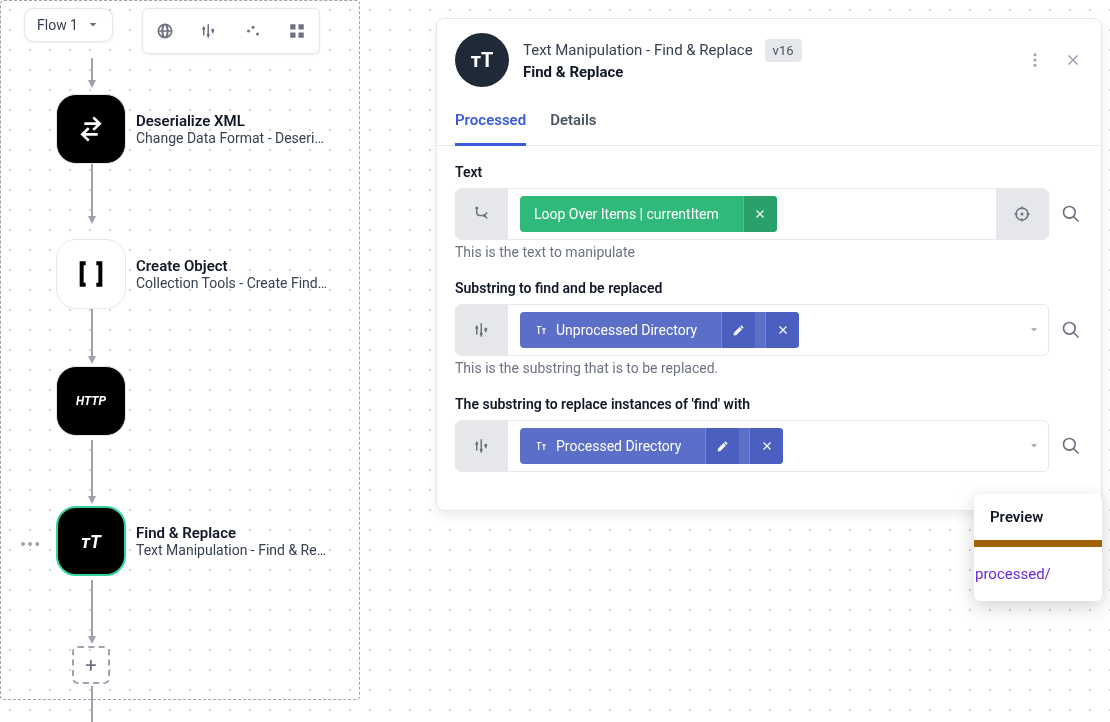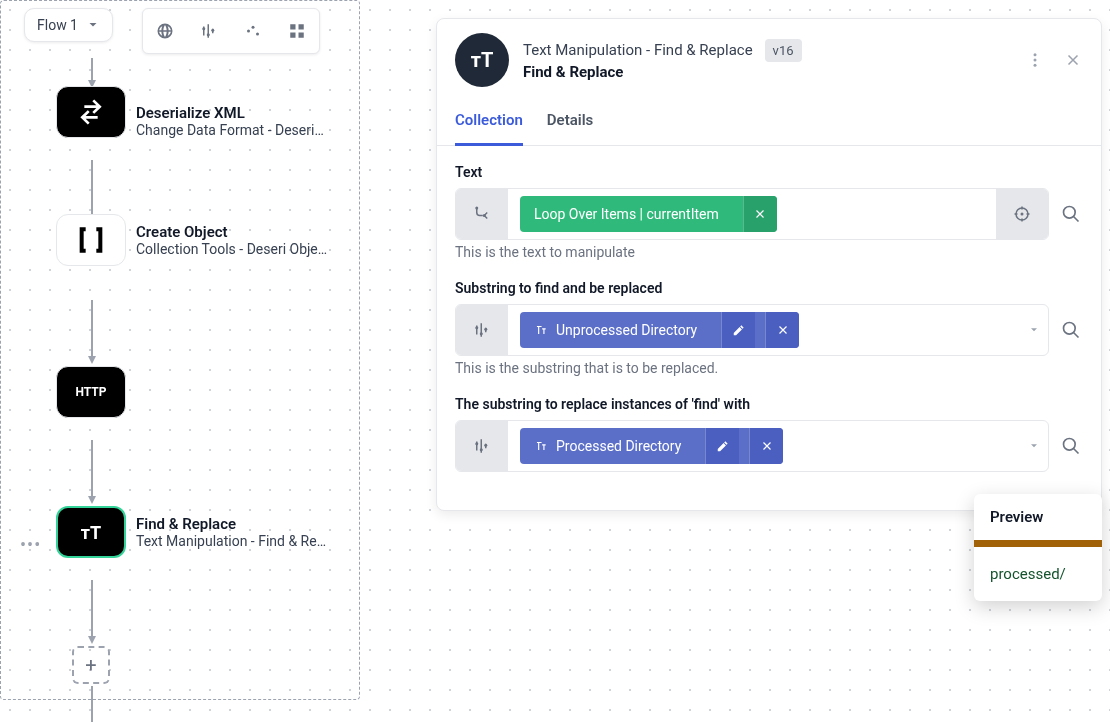"Deserialize XML" div.node { align-items: flex-end -> none; top: 86px -> 94px }
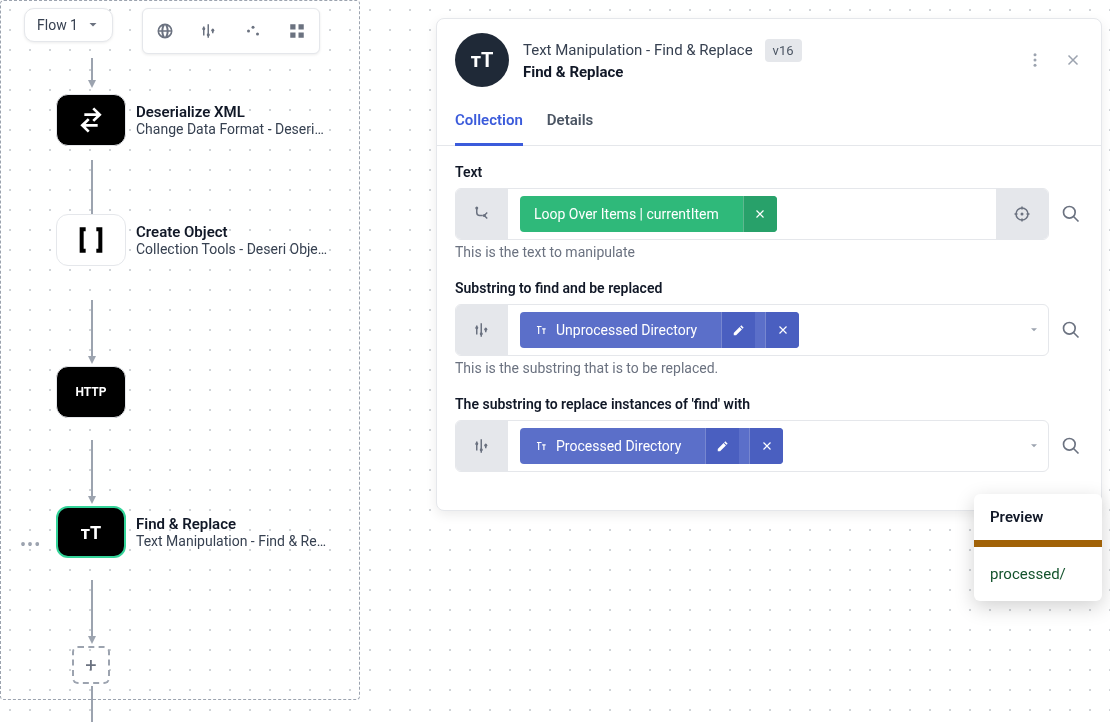"Collection" div.tab { text: Collection -> Processed }
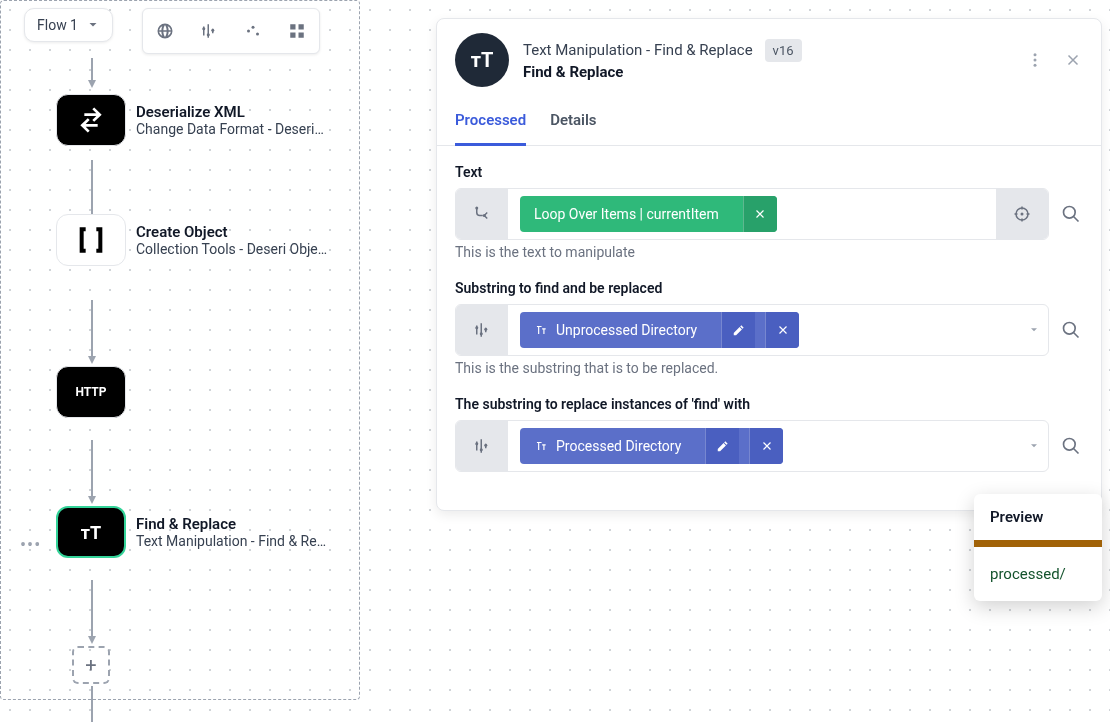"Create Object" div.node { top: 214px -> 239px }
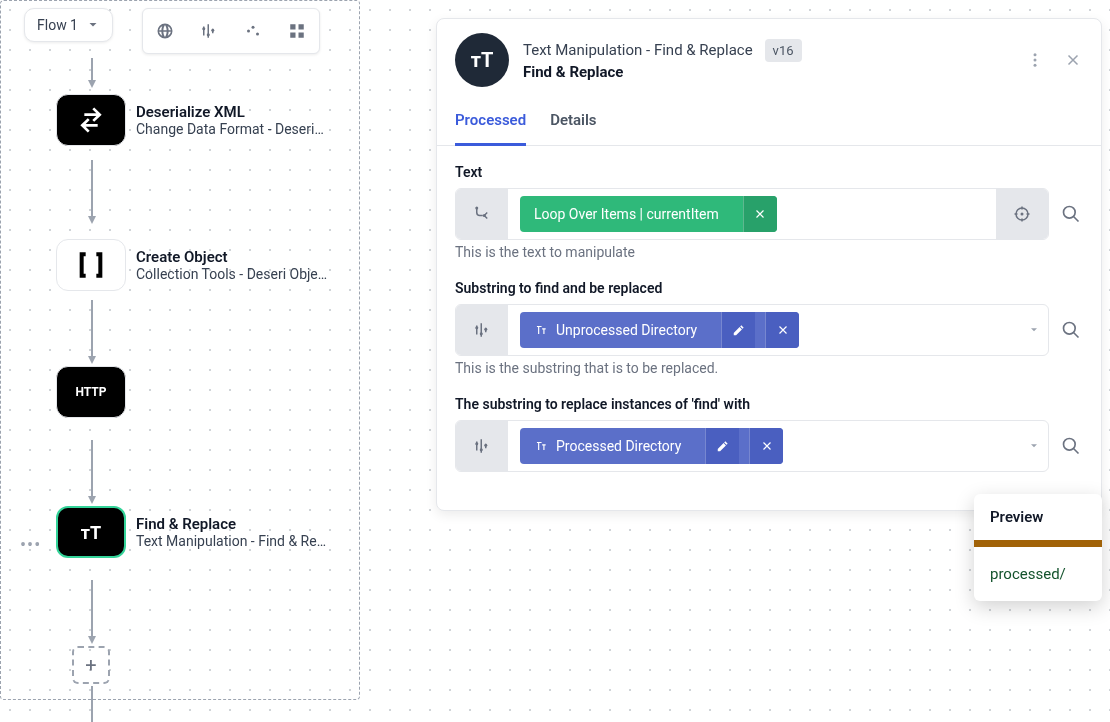"Collection Tools - Deseri Obje…" span.node-sub { text: Deseri Obje -> Create Find }
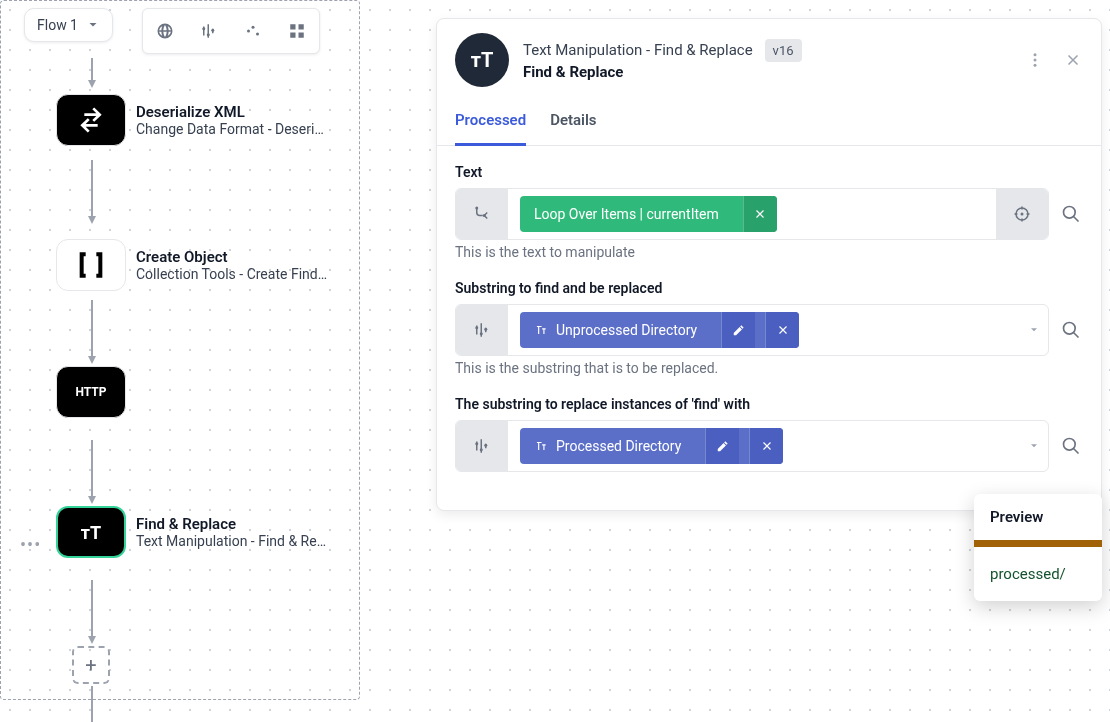"HTTP" .node-icon { border-radius: 12px -> 20px; font-style: none -> italic; height: 52px -> 70px }
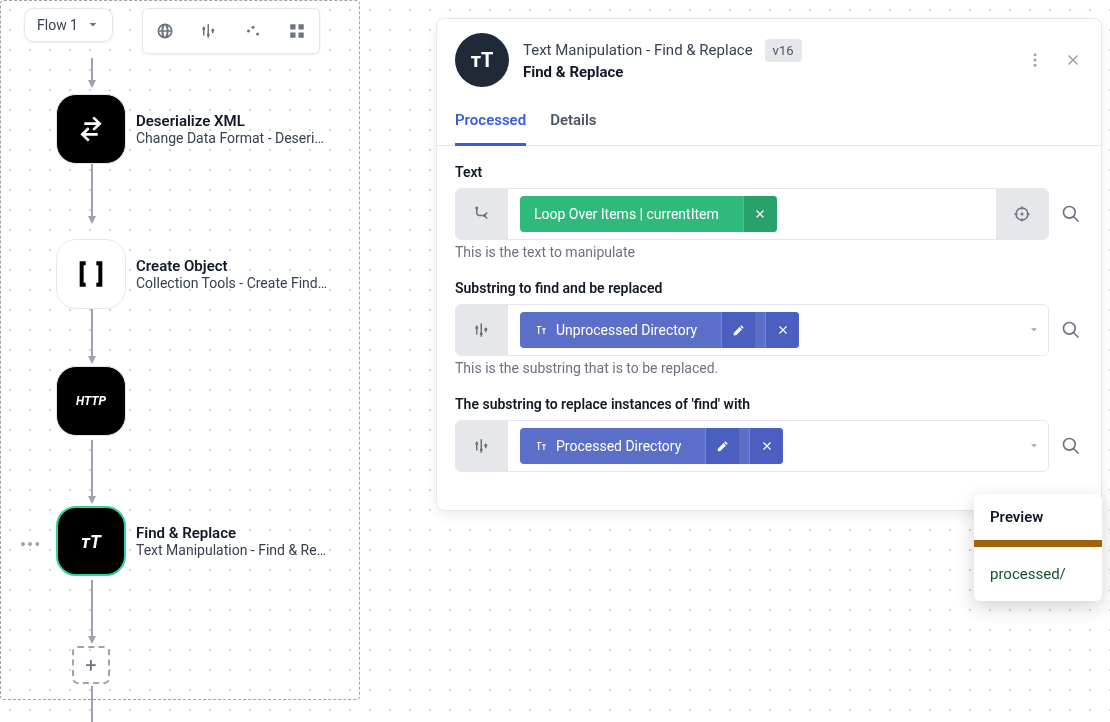"processed/" .preview-body { color: #14532d -> #6d28d9; padding: 18px 16px -> 18px 1px }
